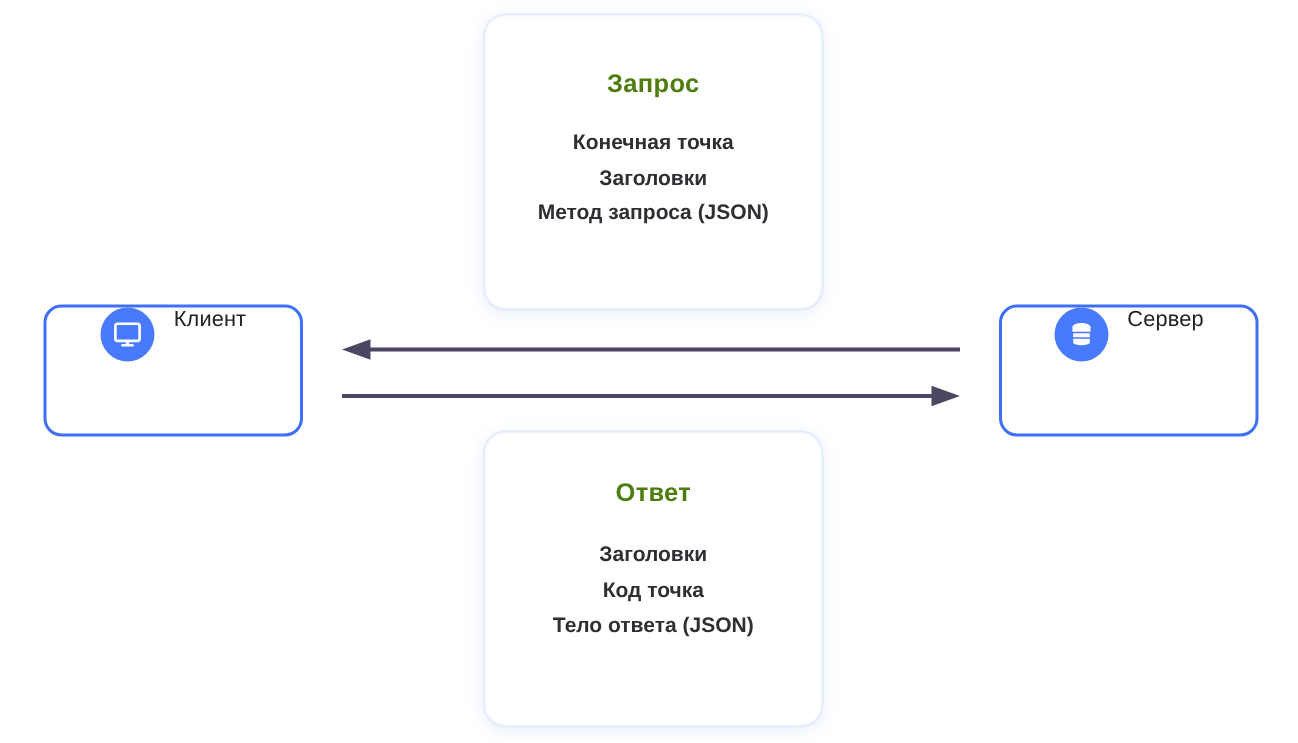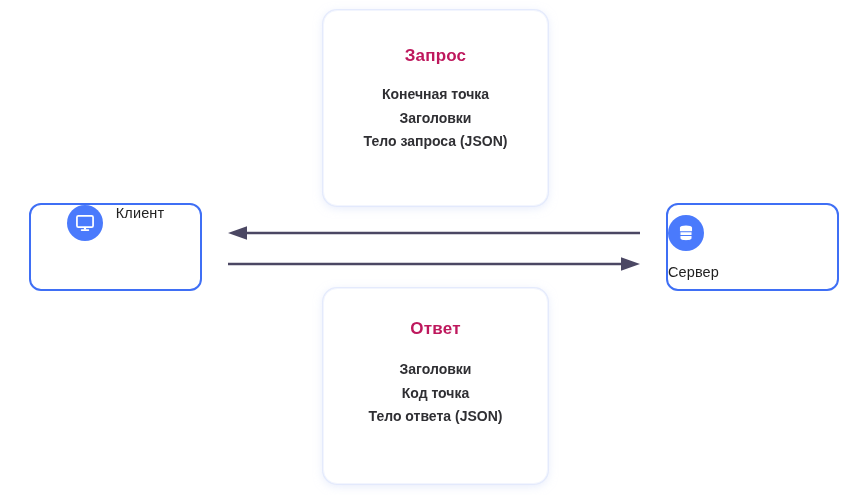"Запрос" .card-title { color: #be185d -> #4d7c0f }
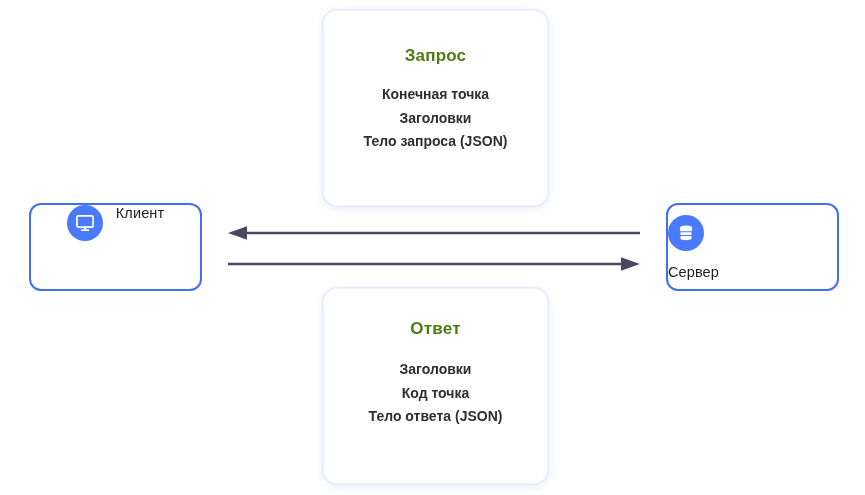"Тело запроса (JSON)" div.card-line { text: Тело -> Метод }
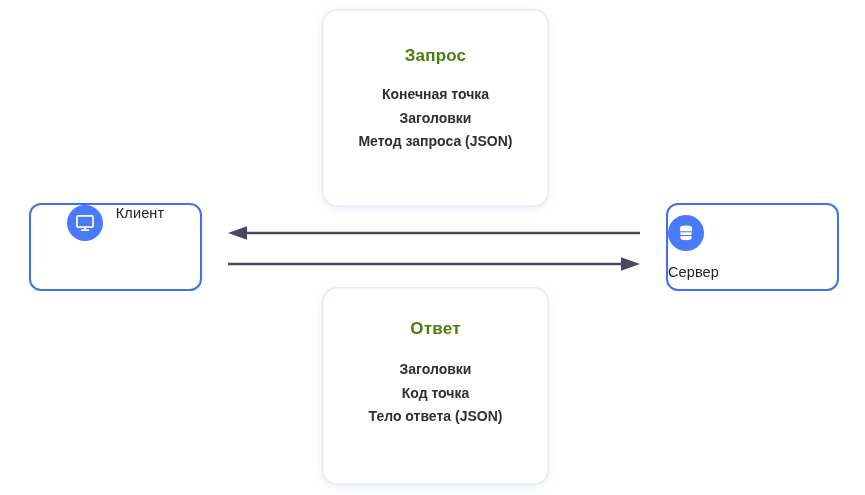"Сервер" #server-box { flex-direction: column -> none }
